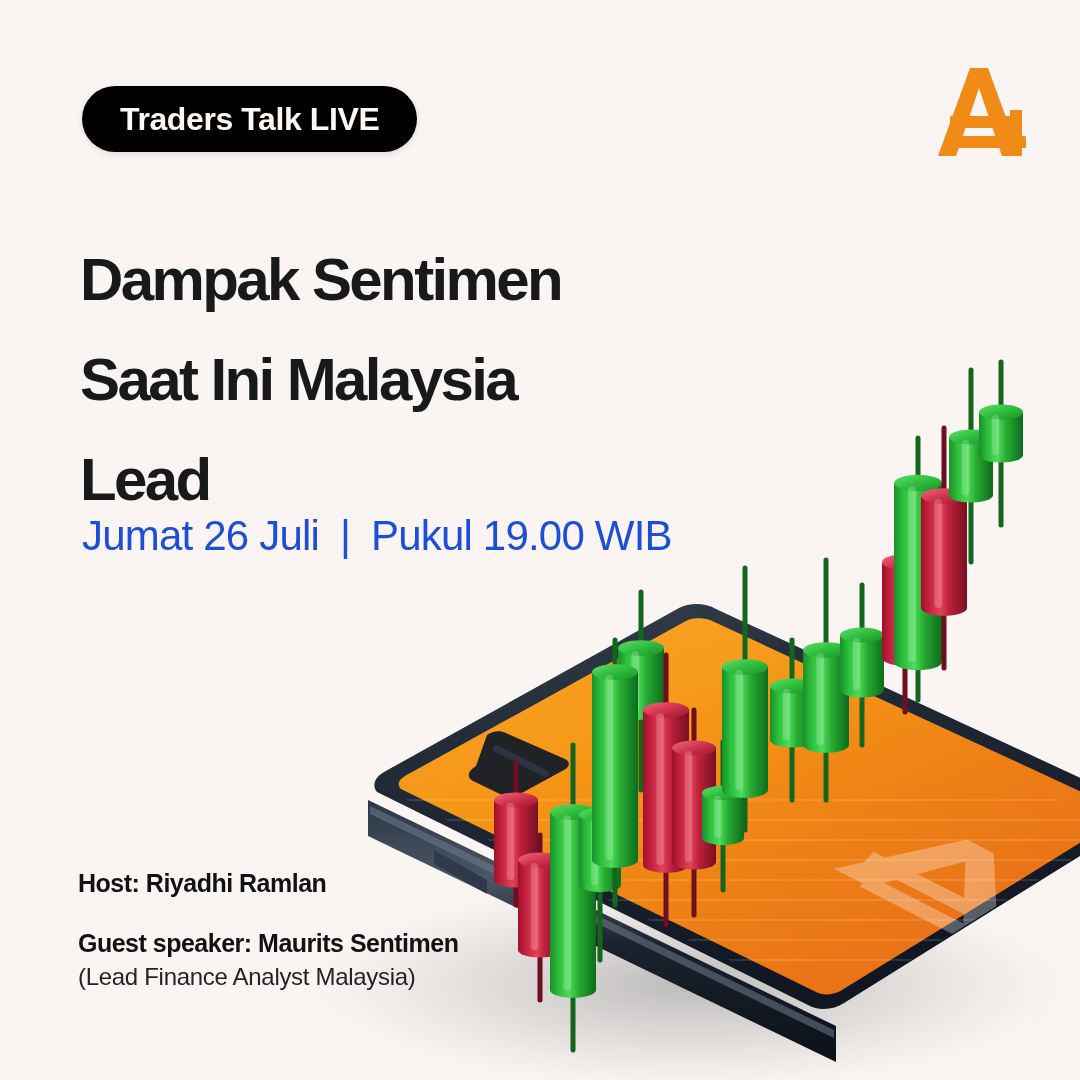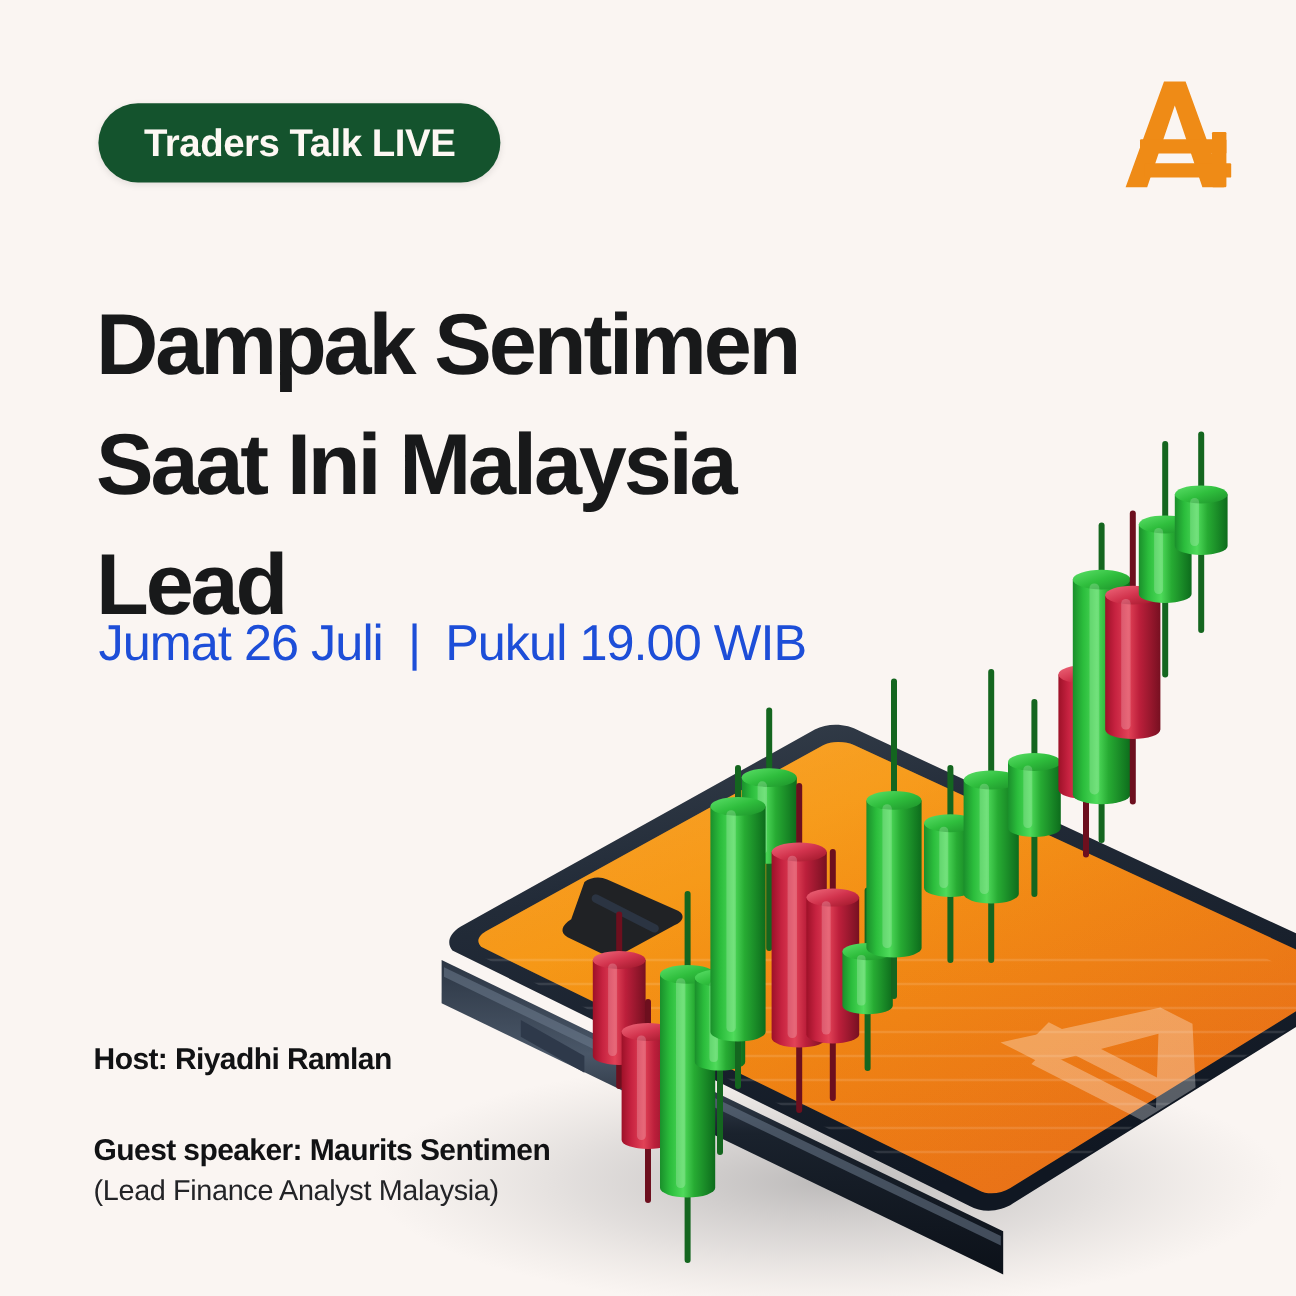"Traders Talk LIVE" .badge { background: #14532d -> #000000 }
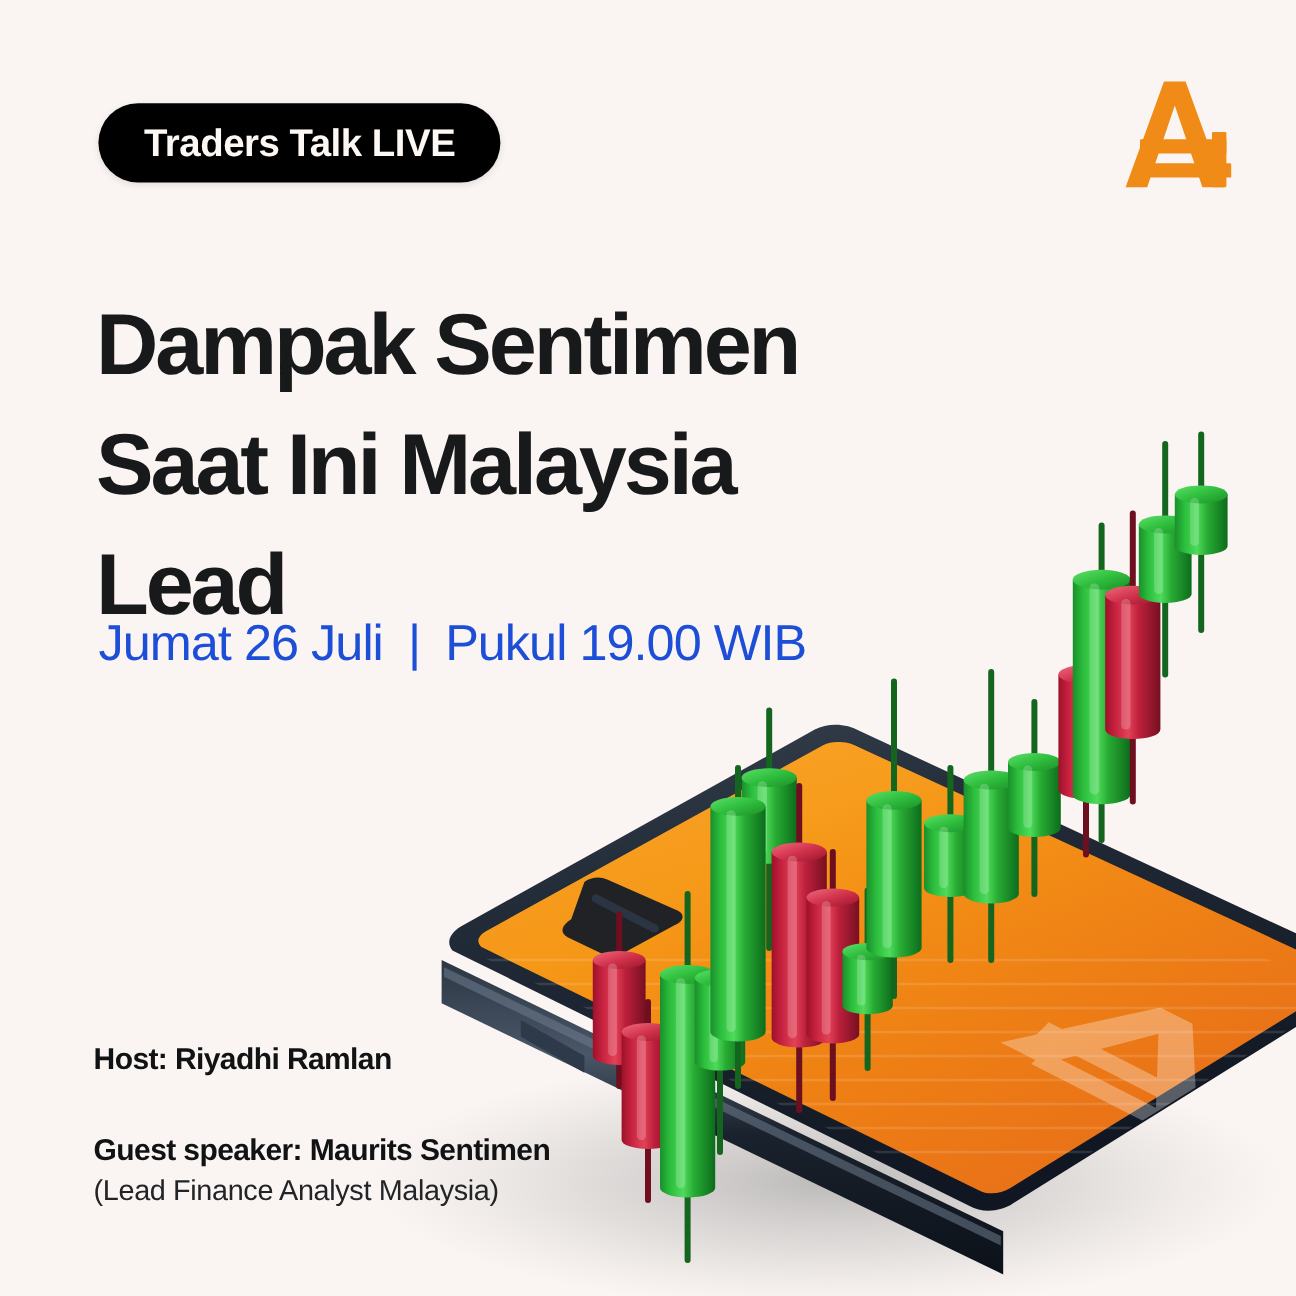"Dampak Sentimen" .headline { font-size: 72px -> 60px }
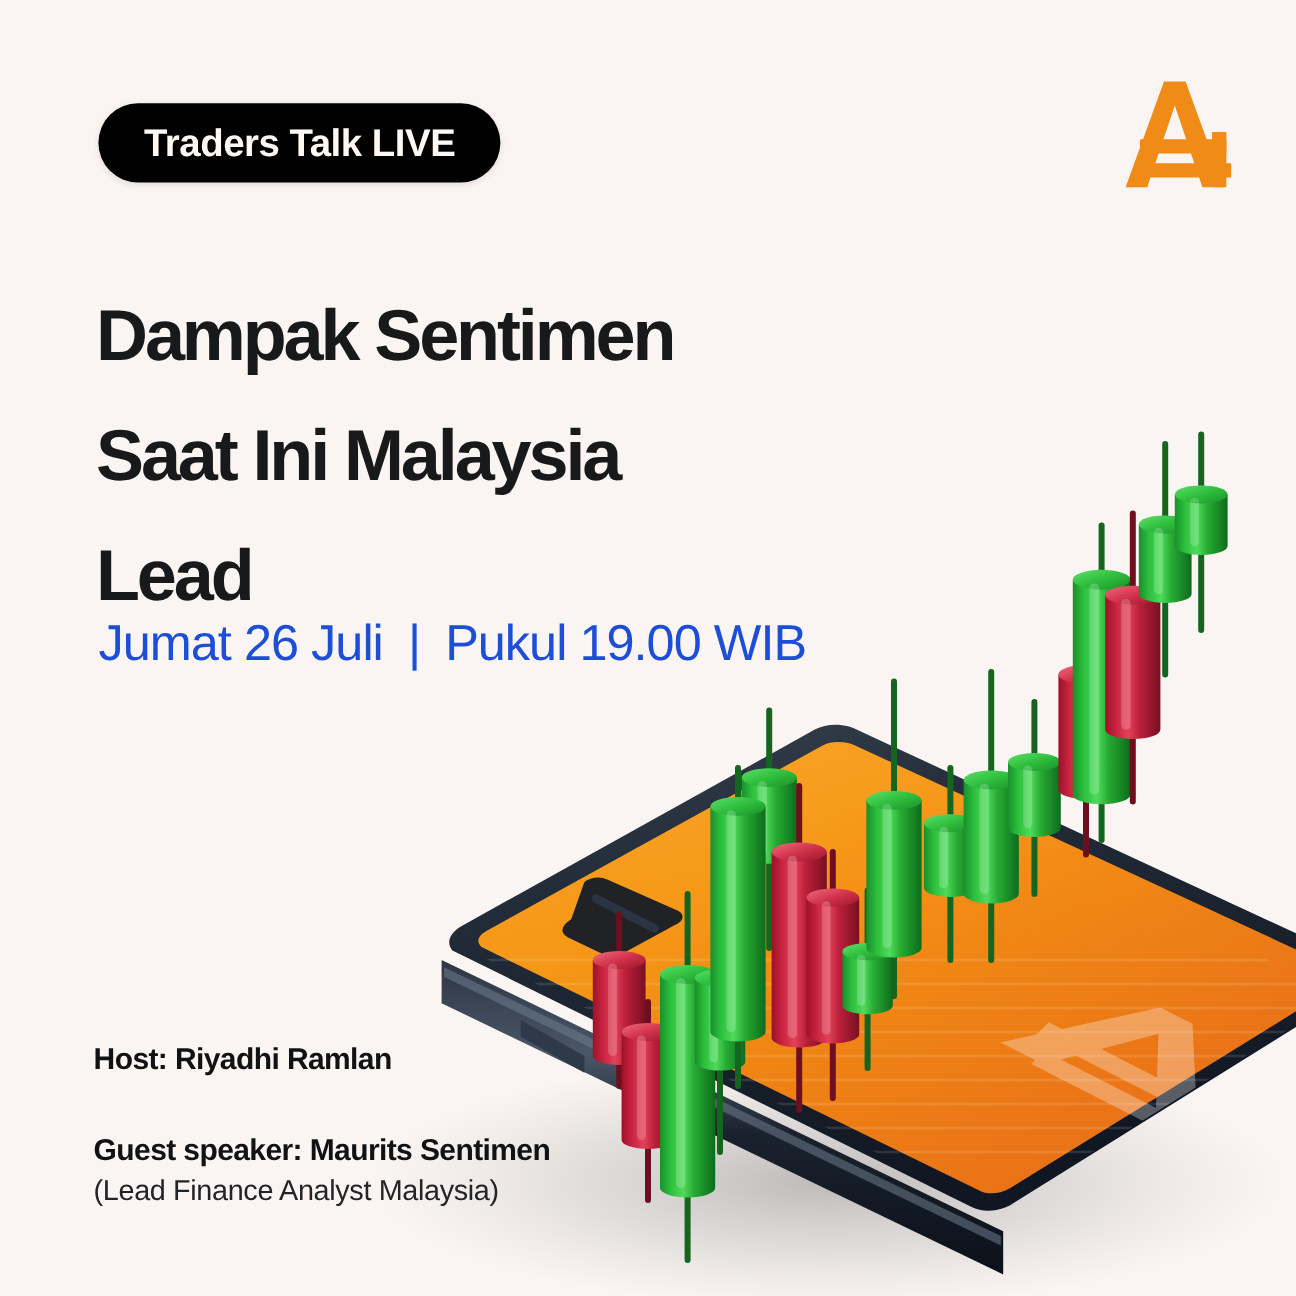"Host: Riyadhi Ramlan" .credit-block { margin-bottom: 42px -> 26px }
